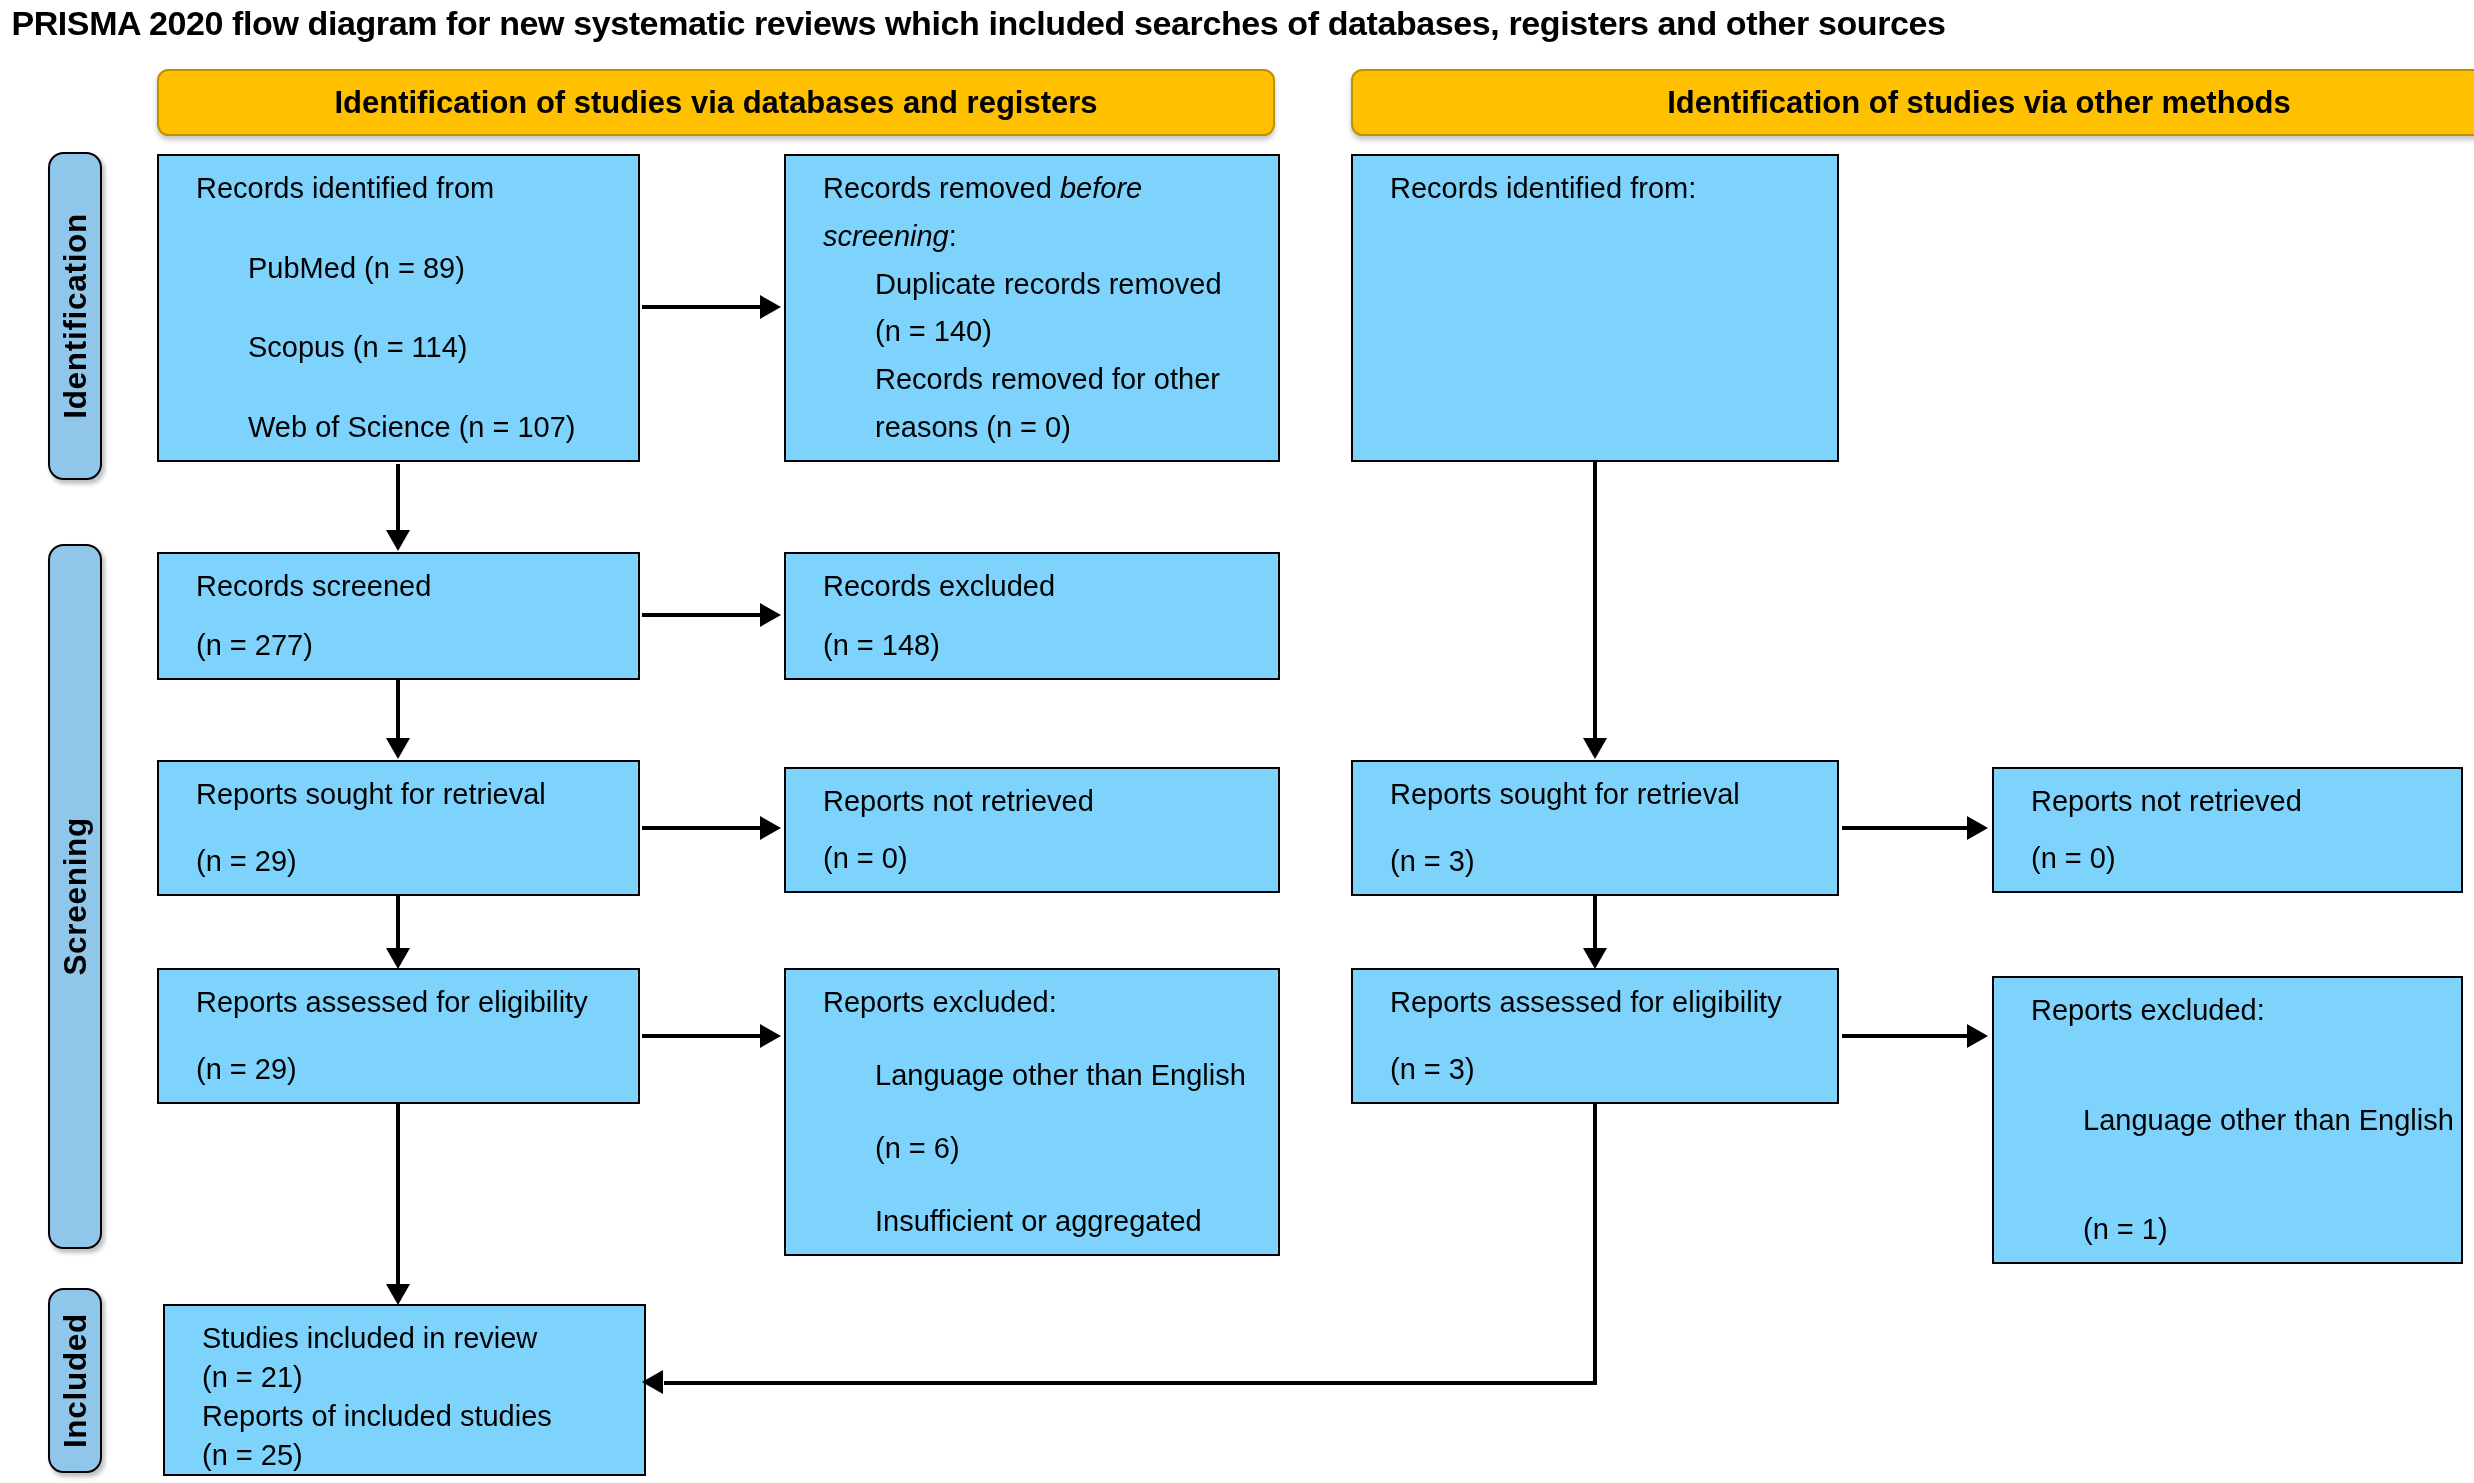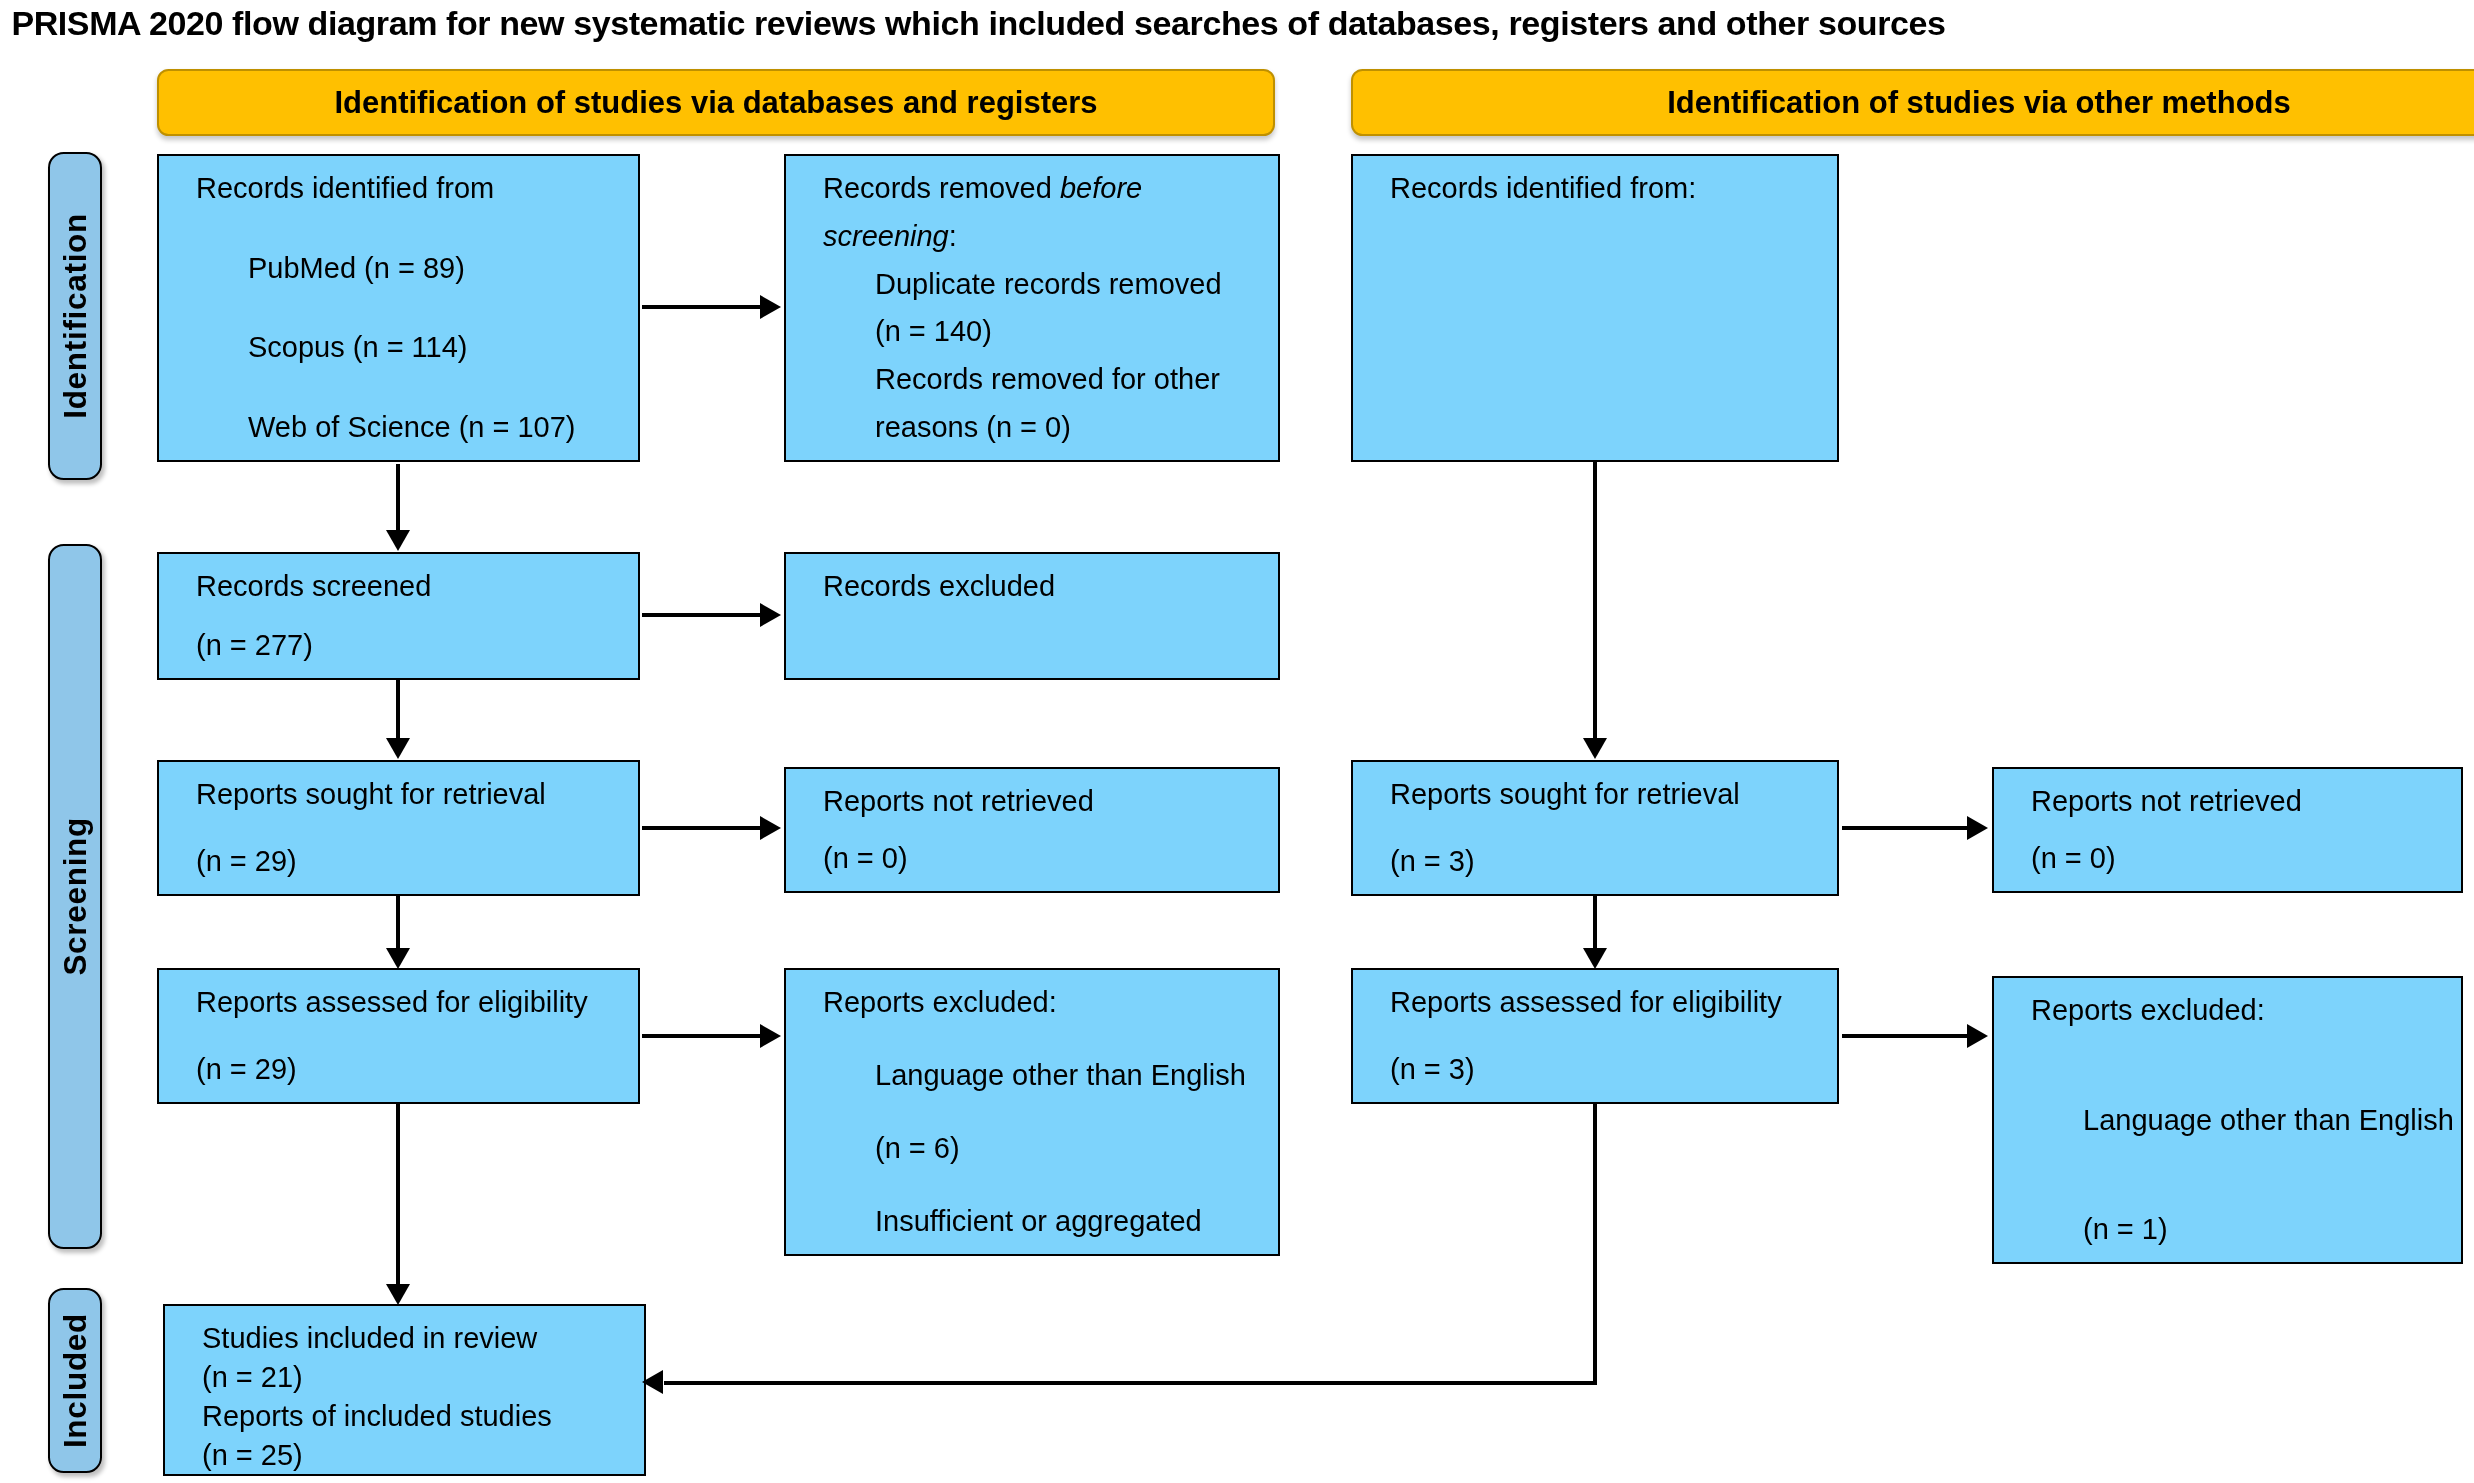"(n = 148)" div.line { html: none -> <div><span>(n = 148)</span></div> }
